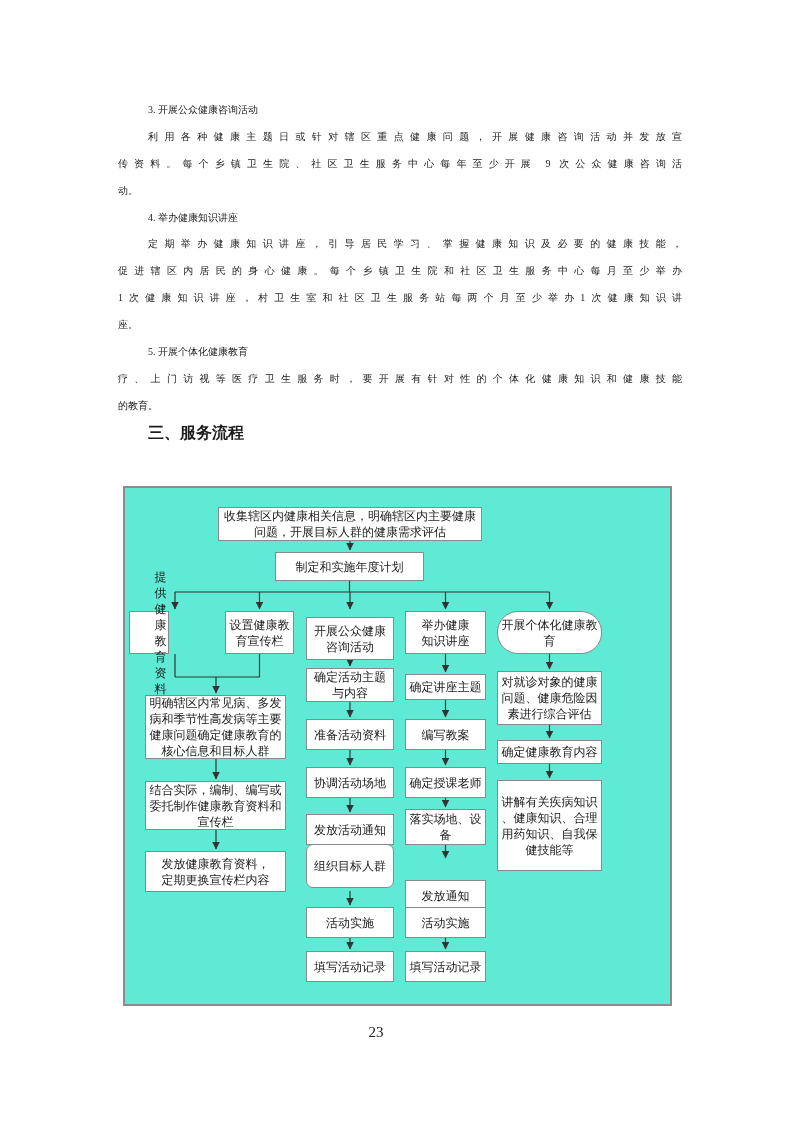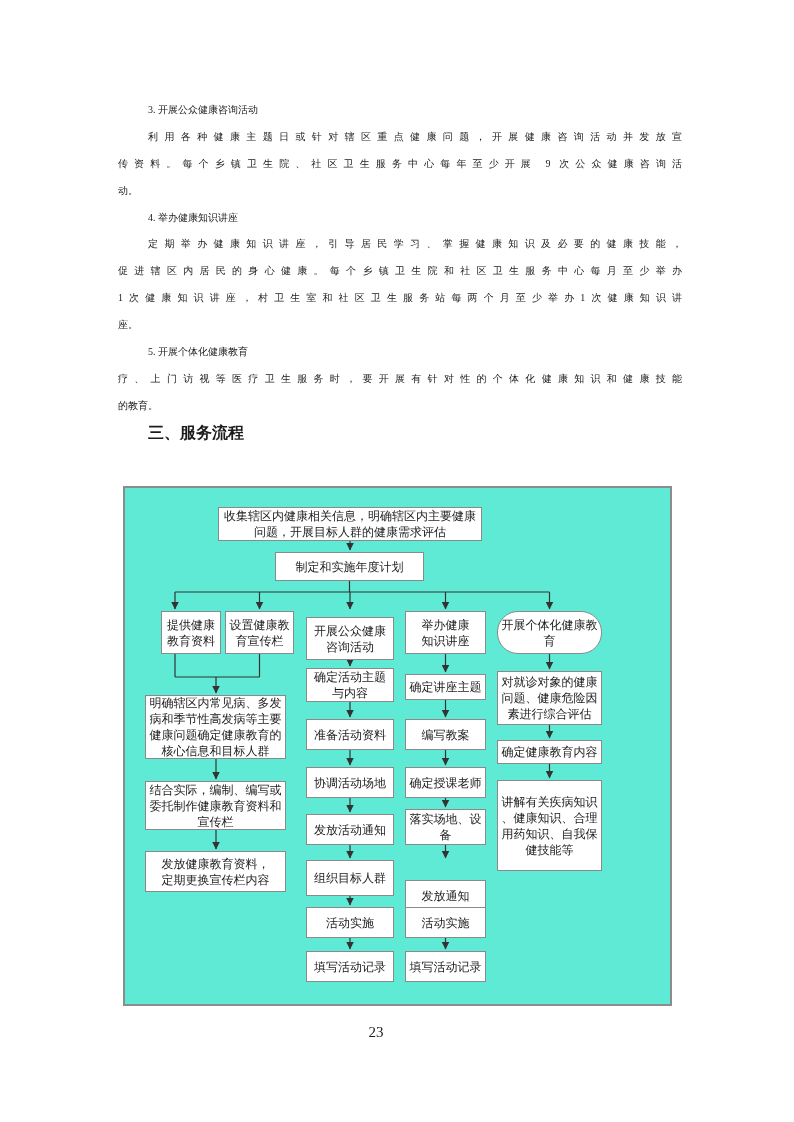"提供健康" div.fb { left: 36px -> 4px; padding-left: none -> 24px; width: 60px -> 40px }
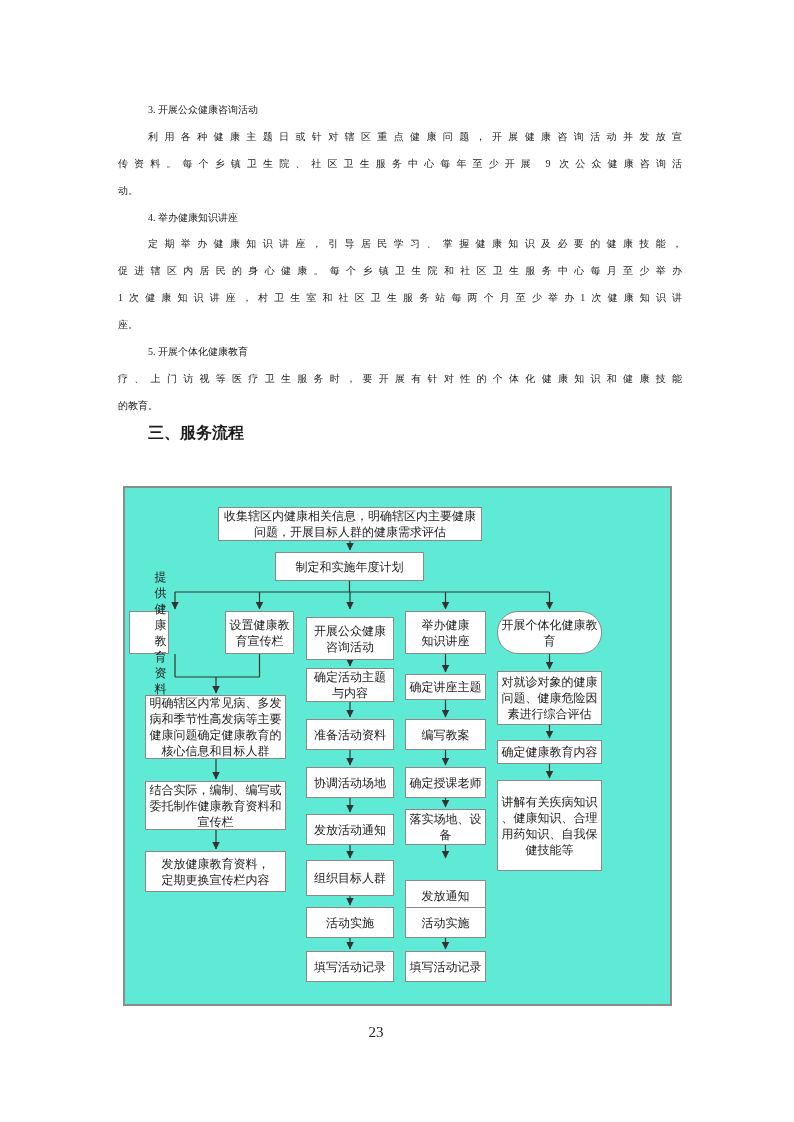"组织目标人群" div.fb { border-radius: none -> 7px; height: 36px -> 44px; top: 372px -> 356px }
